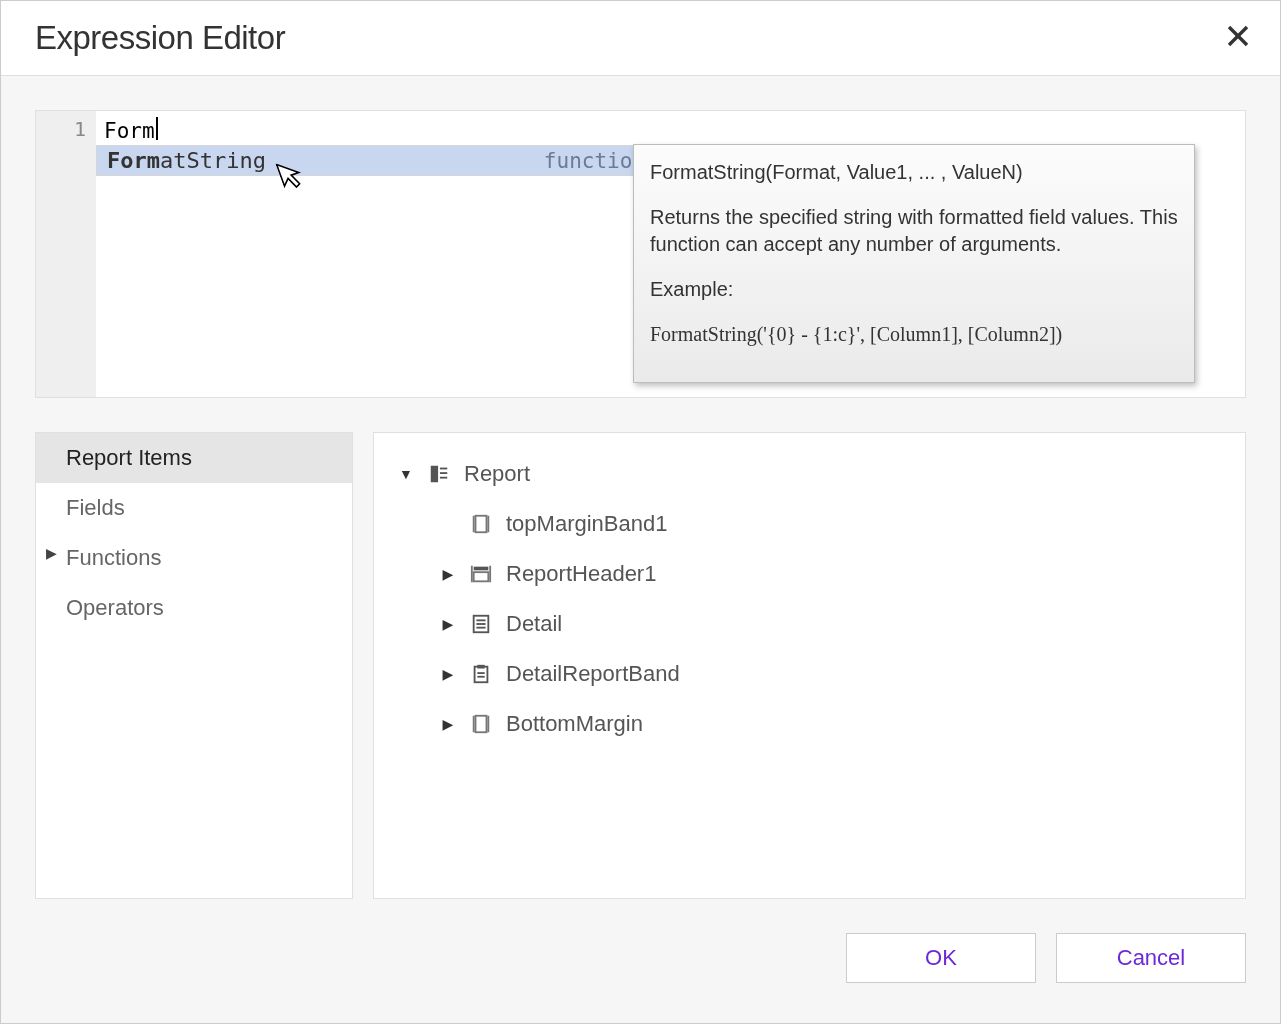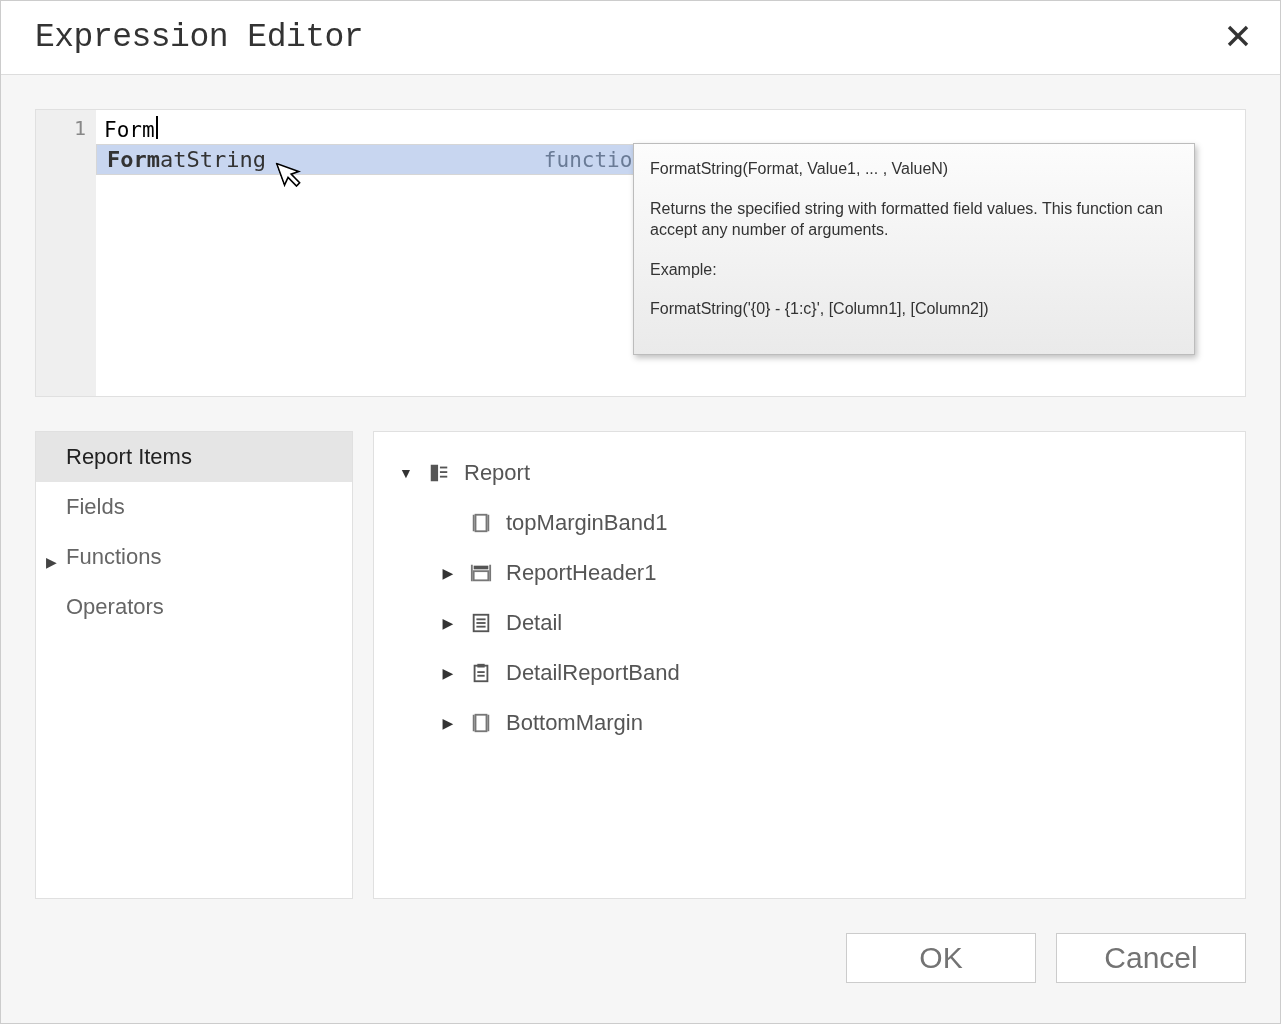"Expression Editor" .header h1 { font-family: Liberation Mono, monospace -> none }
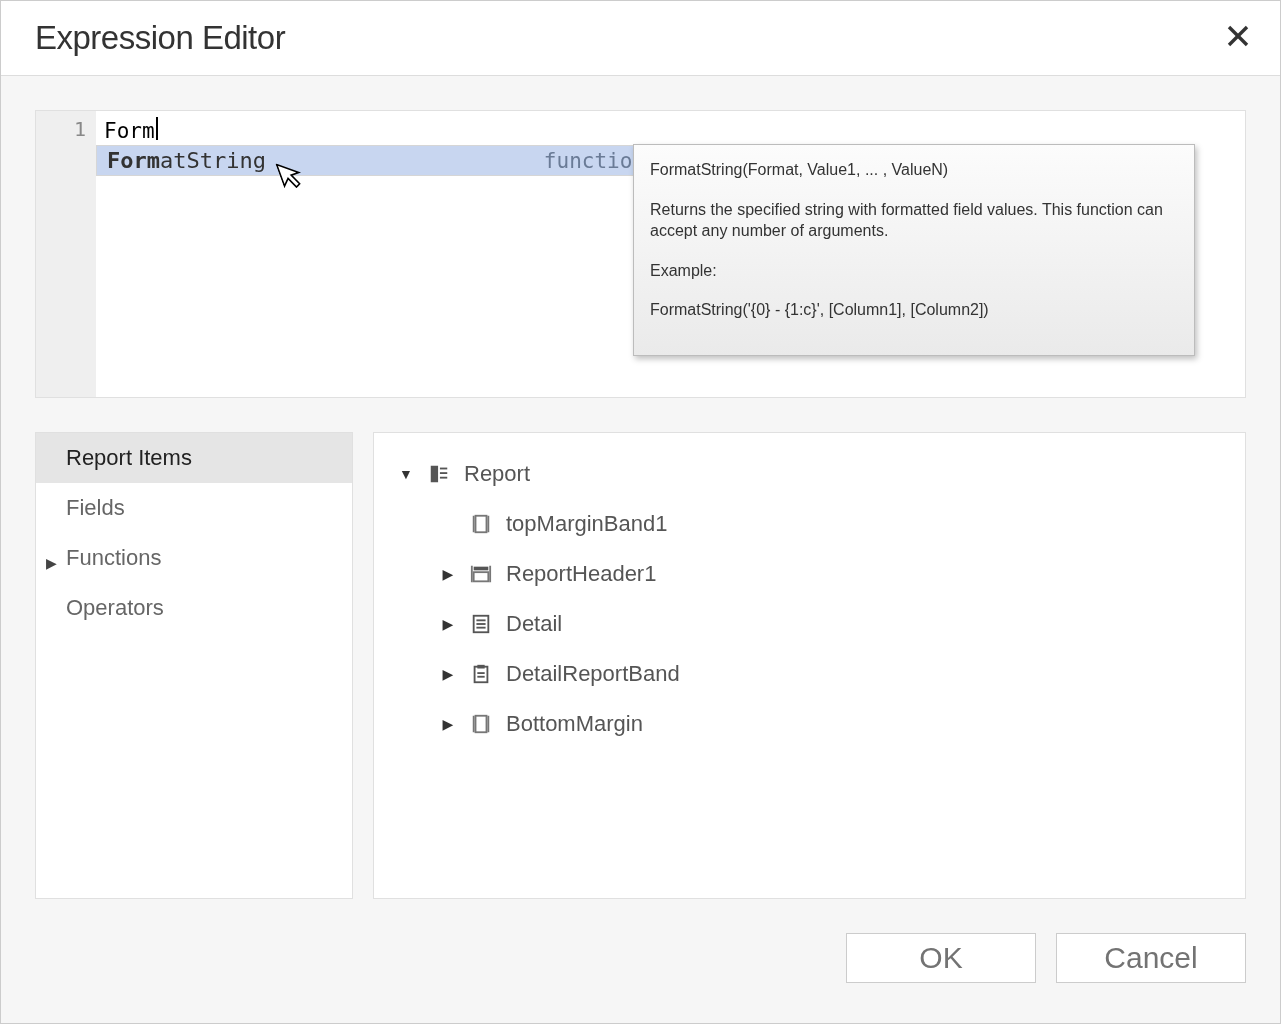"FormatString(Format, Value1, ... ," .doc-tip { font-size: 16px -> 20px }
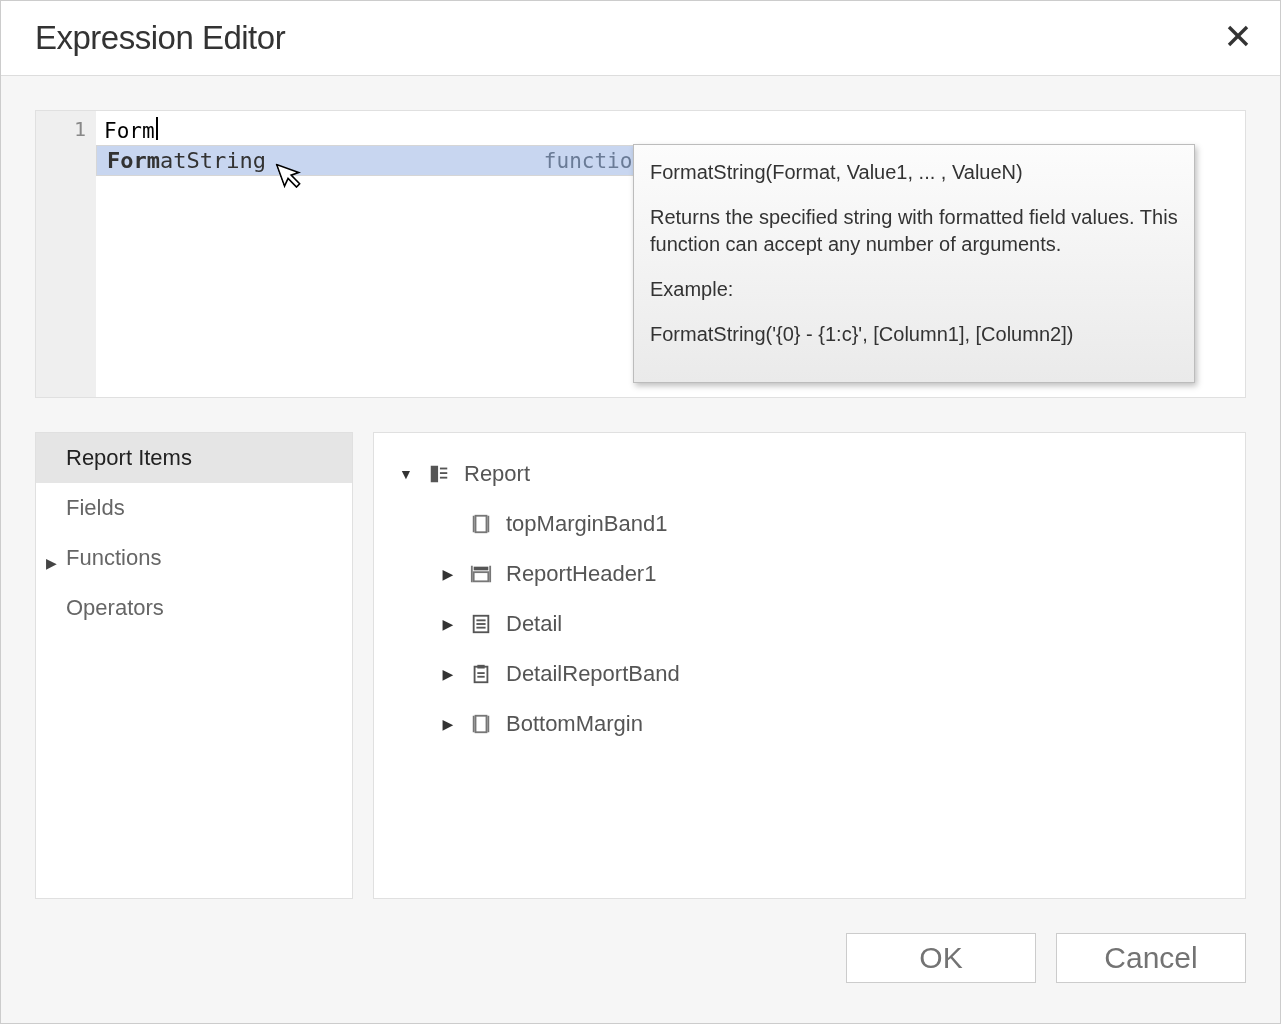"FormatString('{0} - {1:c}', [Column1]," .doc-tip p:last-child { font-family: none -> Liberation Serif, serif }
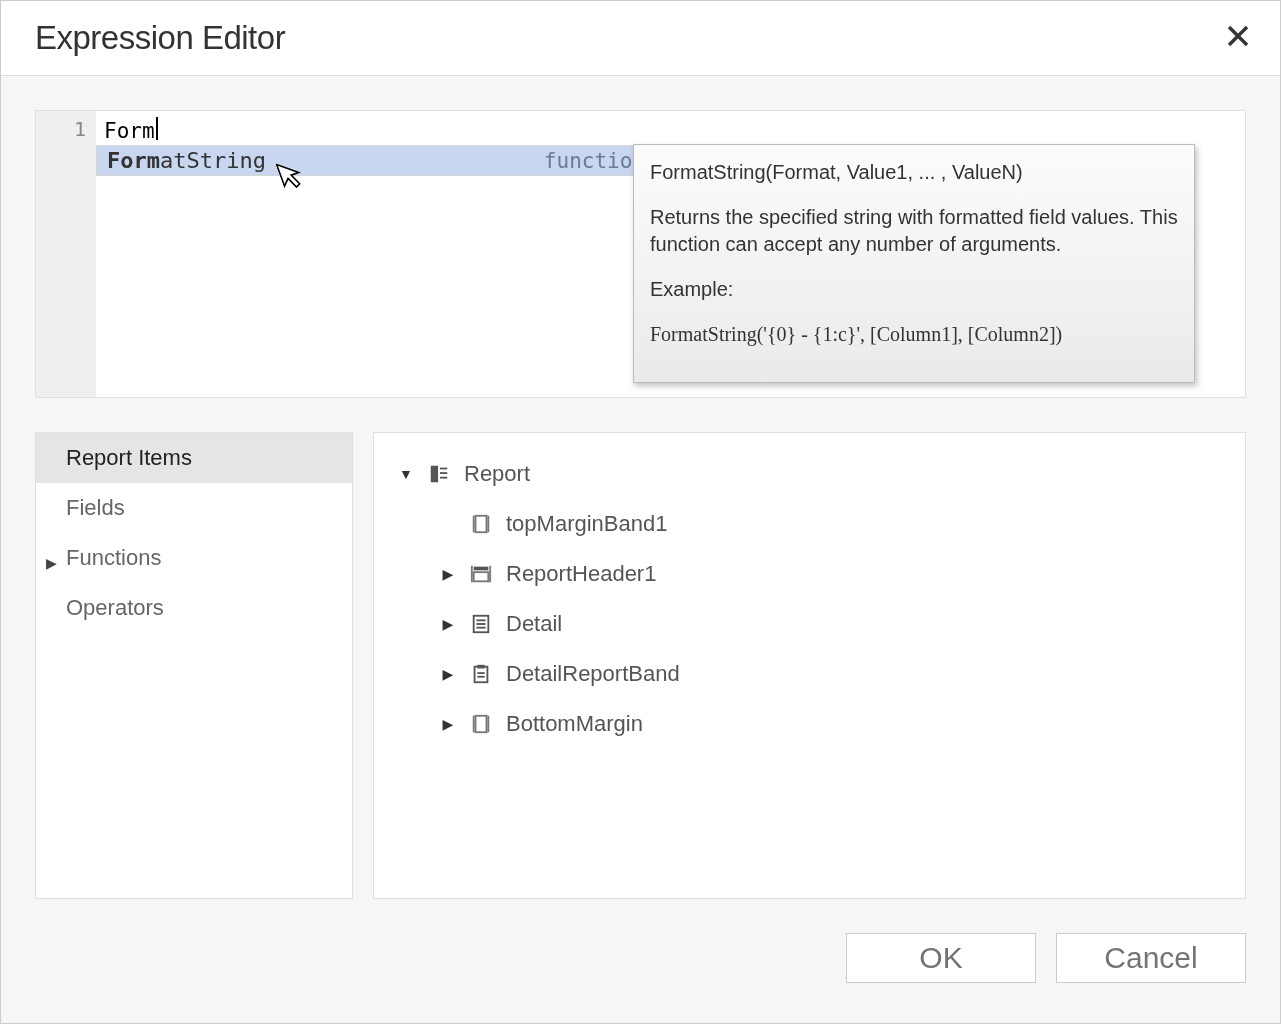"Report Items" .cat-list li { align-items: flex-end -> flex-start }
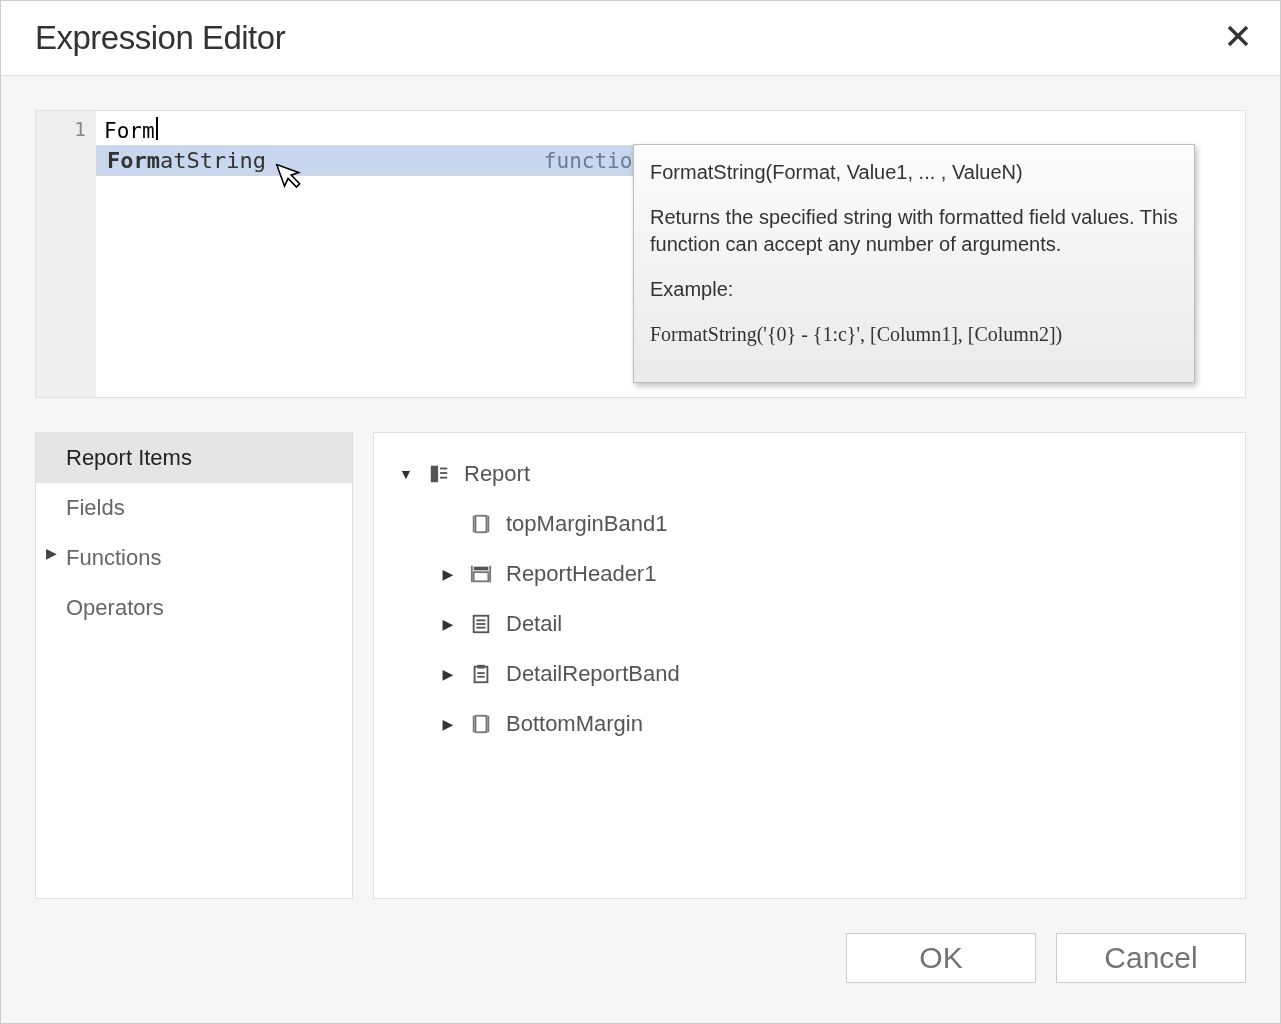"OK" .footer button { color: #737373 -> #6d28d9; font-size: 30px -> 22px }
